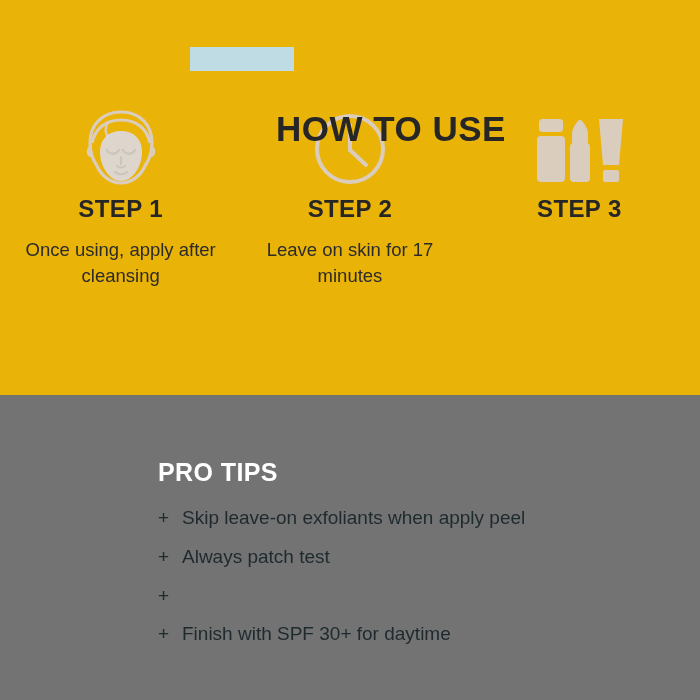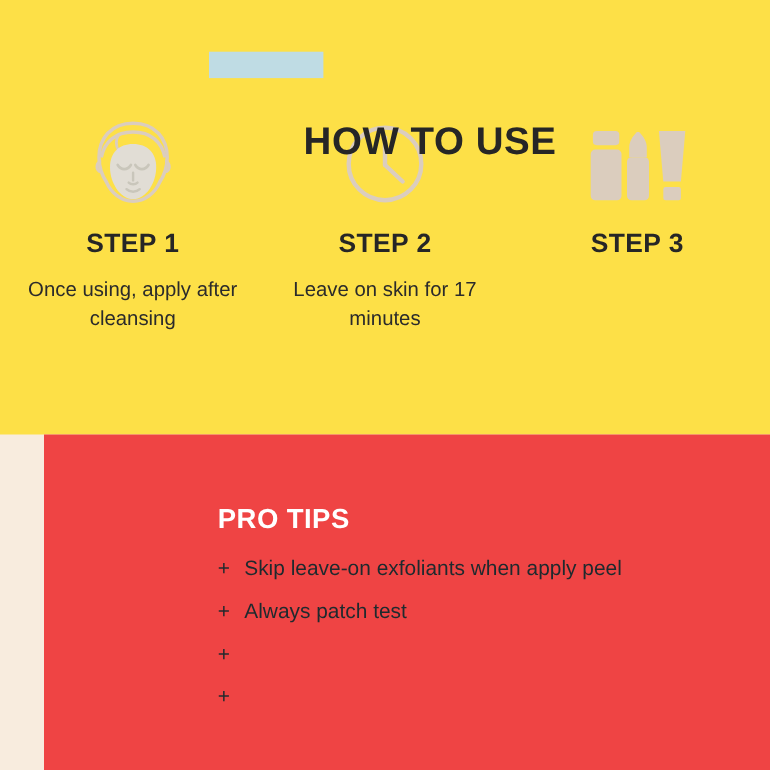"HOW TO USE" #howto-section { background: #fde047 -> #eab308 }
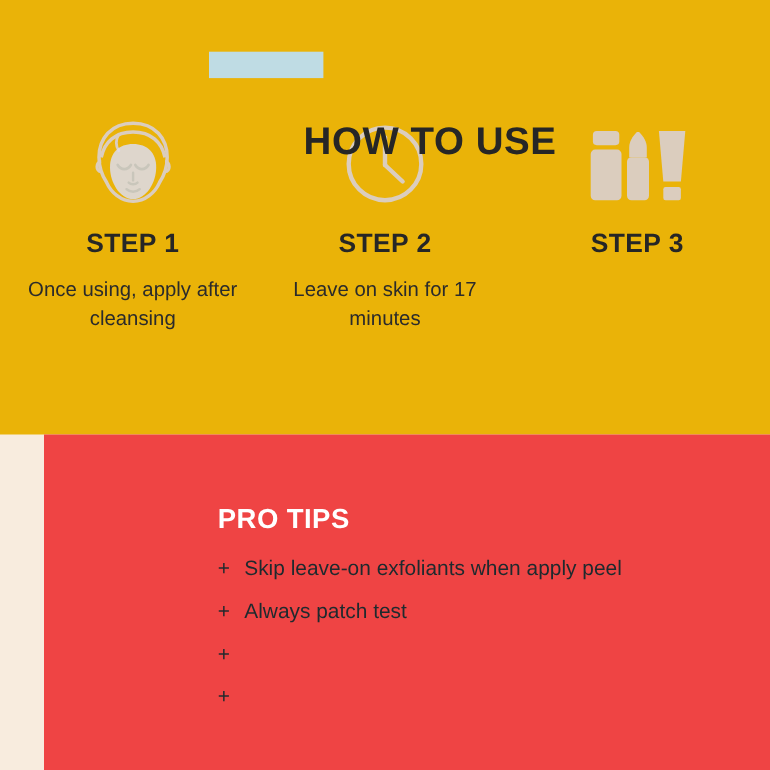"STEP 1" .step-heading { margin-top: 13px -> none }
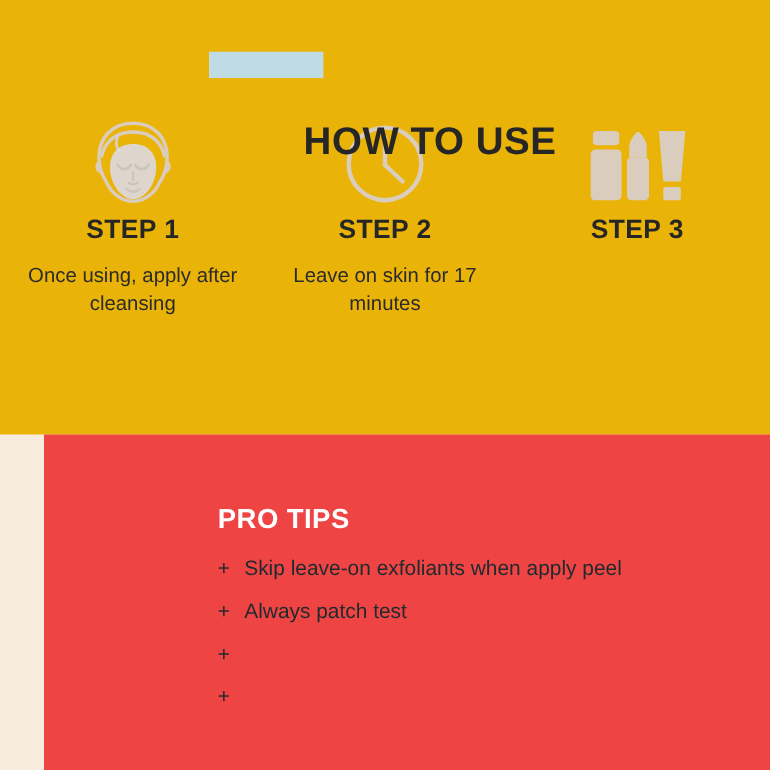"PRO TIPS" #protips-section { background: #ef4444 -> #737373; margin-left: 40px -> none }
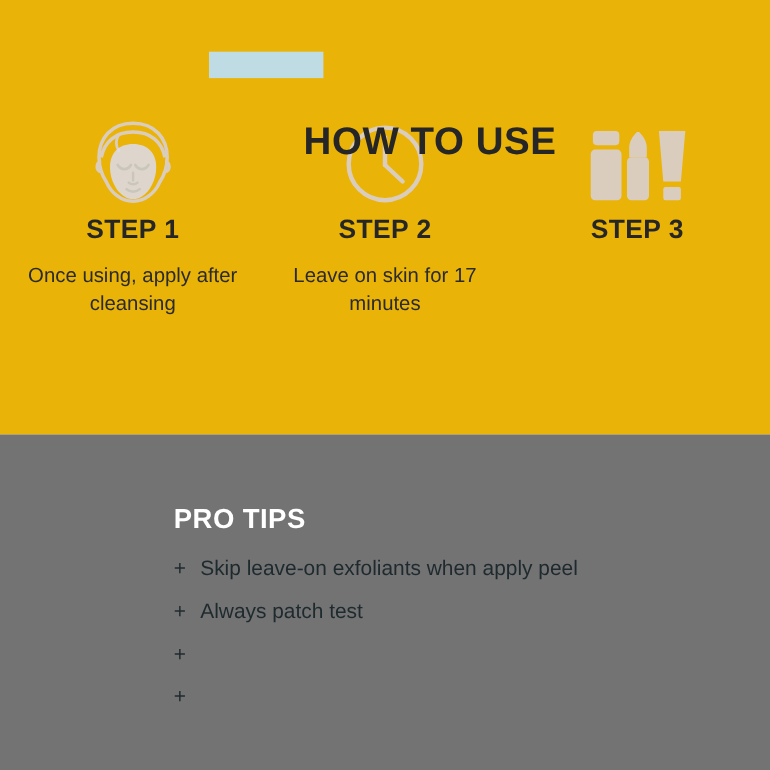"Finish with SPF 30+ for" span.tip-text { html: none -> <span>Finish with SPF 30+ for daytime</span> }
